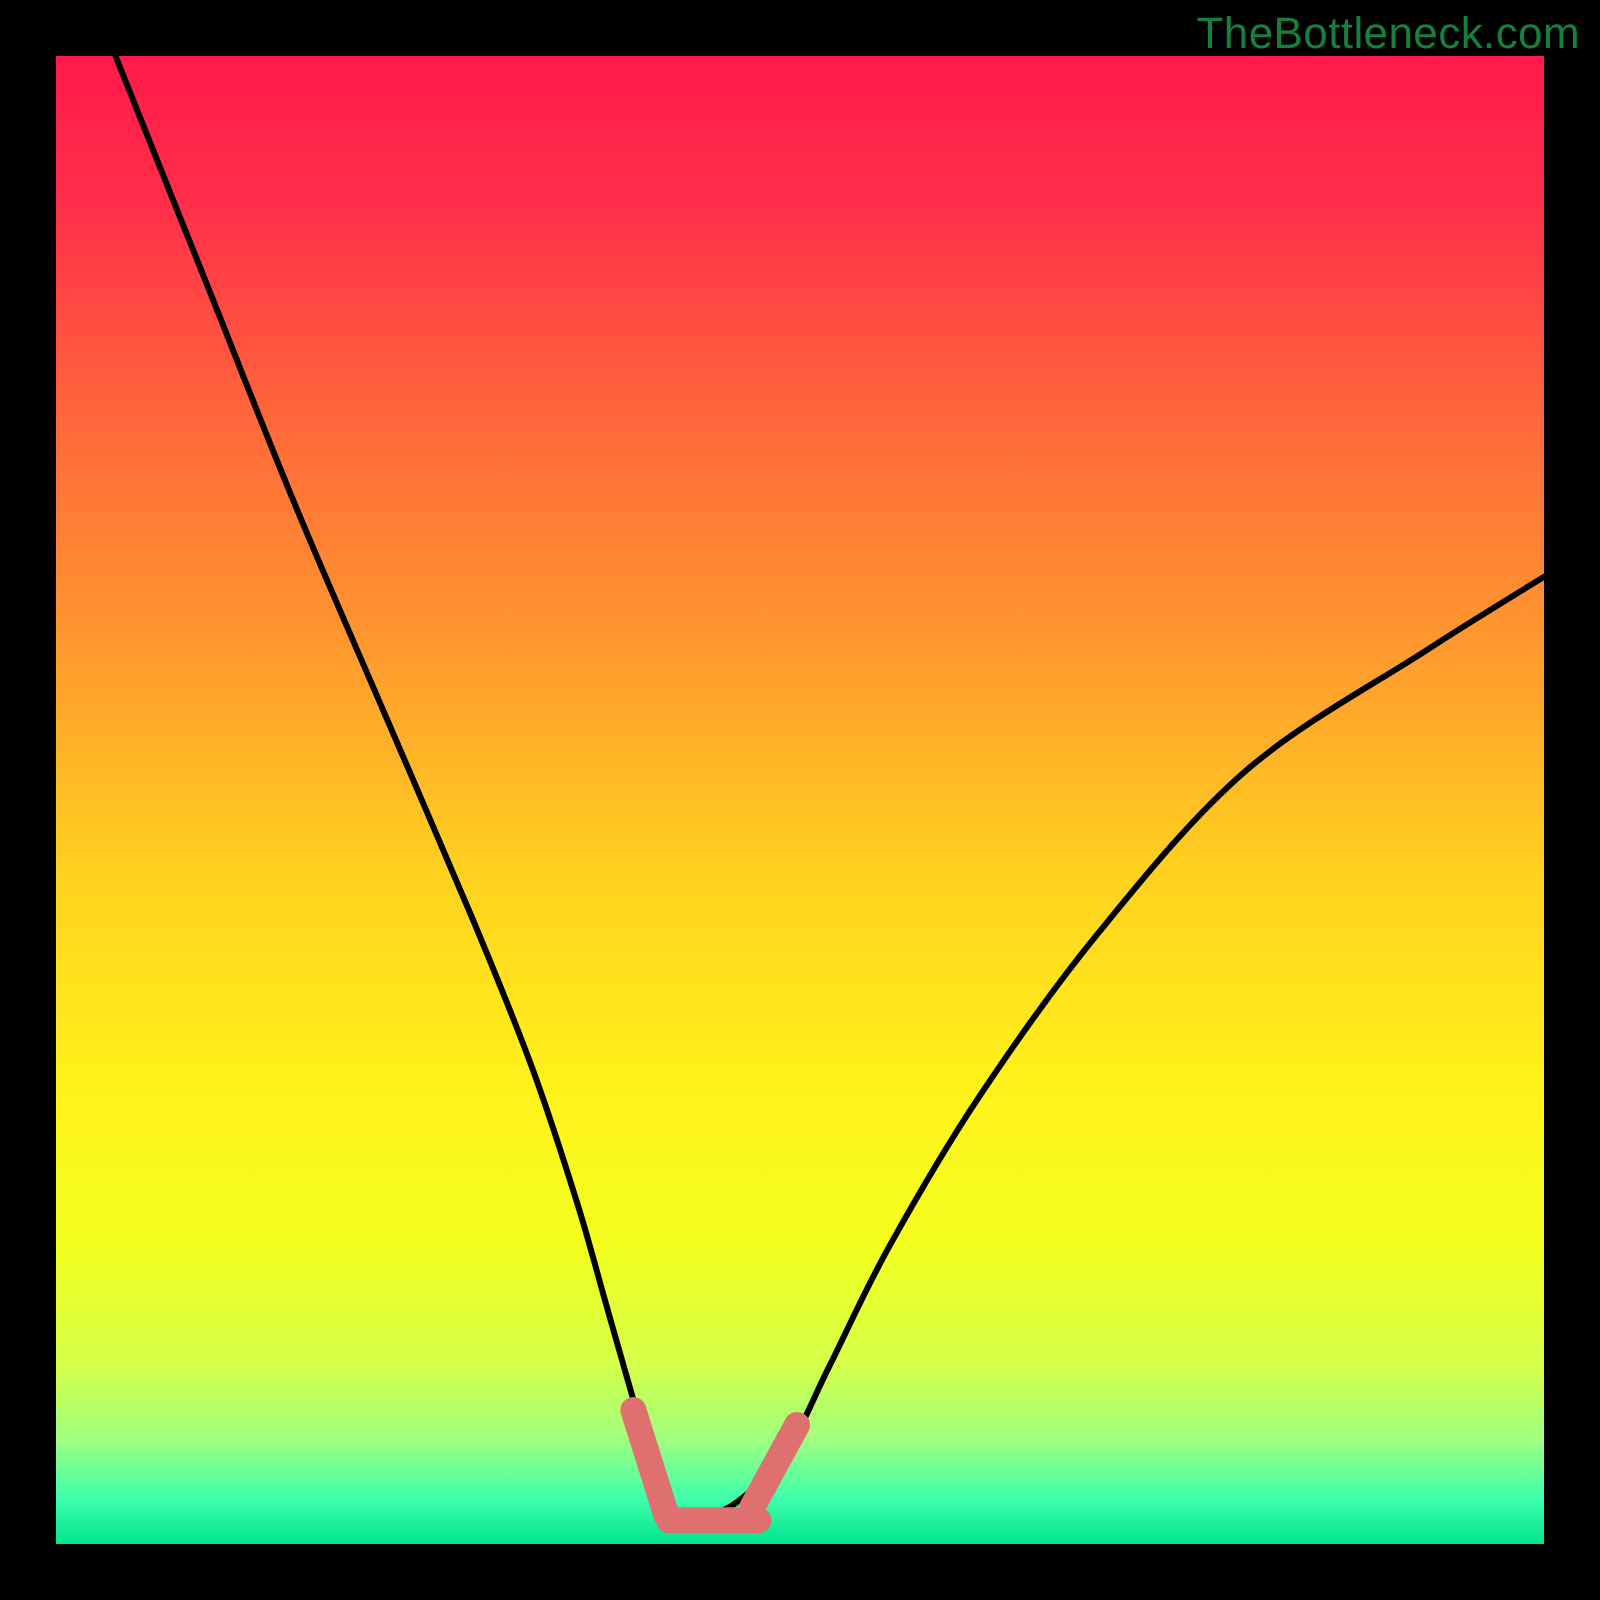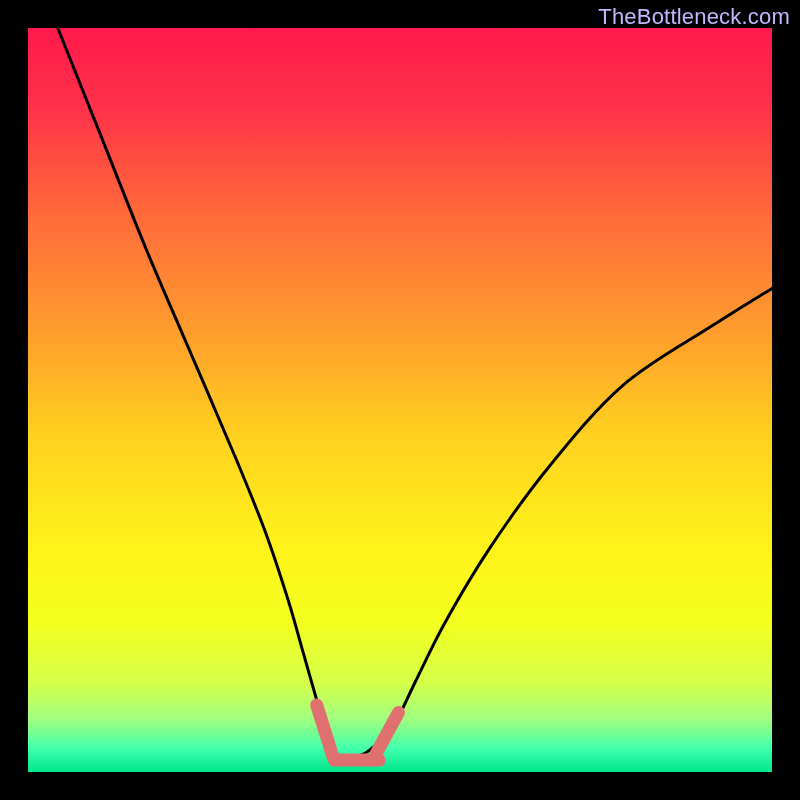"TheBottleneck.com" .watermark { color: #c4b5fd -> #15803d }
